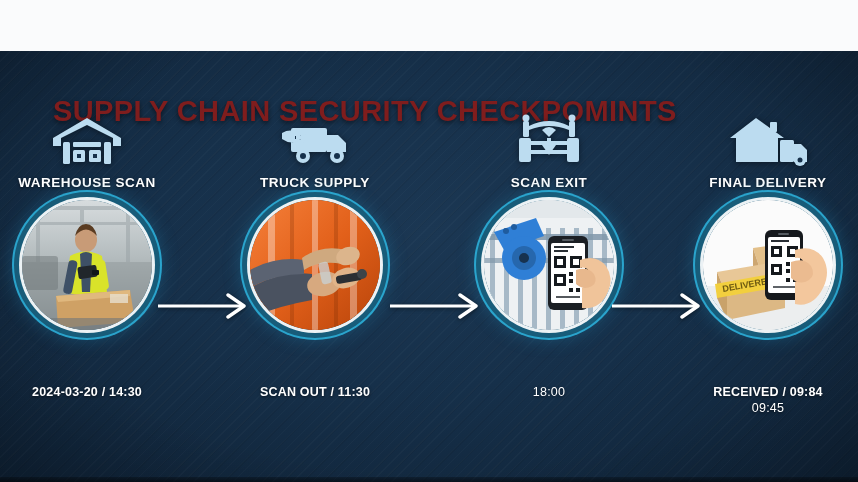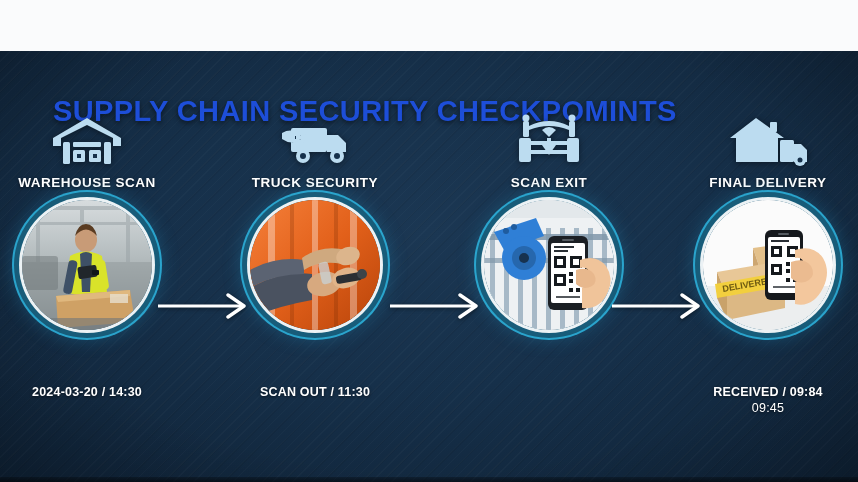"SUPPLY CHAIN SECURITY CHECKPOMINTS" .title { color: #1d4ed8 -> #7f1d1d }
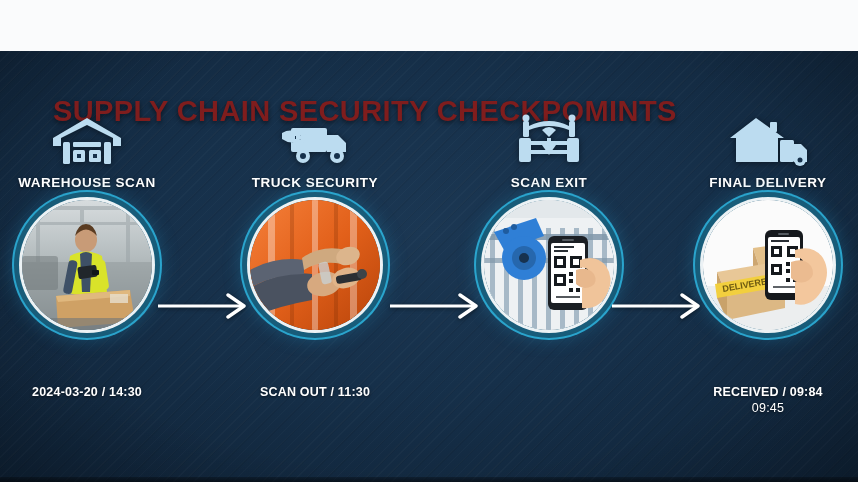"TRUCK SECURITY" div.step-label { text: SECURITY -> SUPPLY }
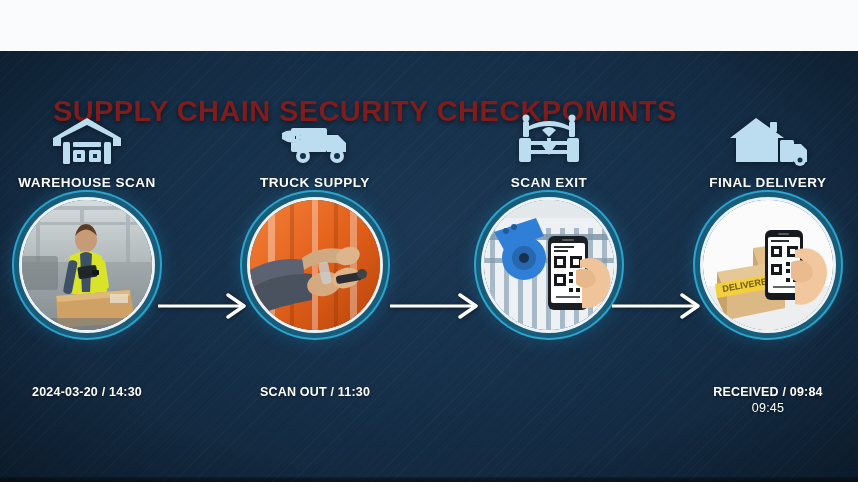"18:00" div.l2 { html: none -> <div>18:00</div> }
